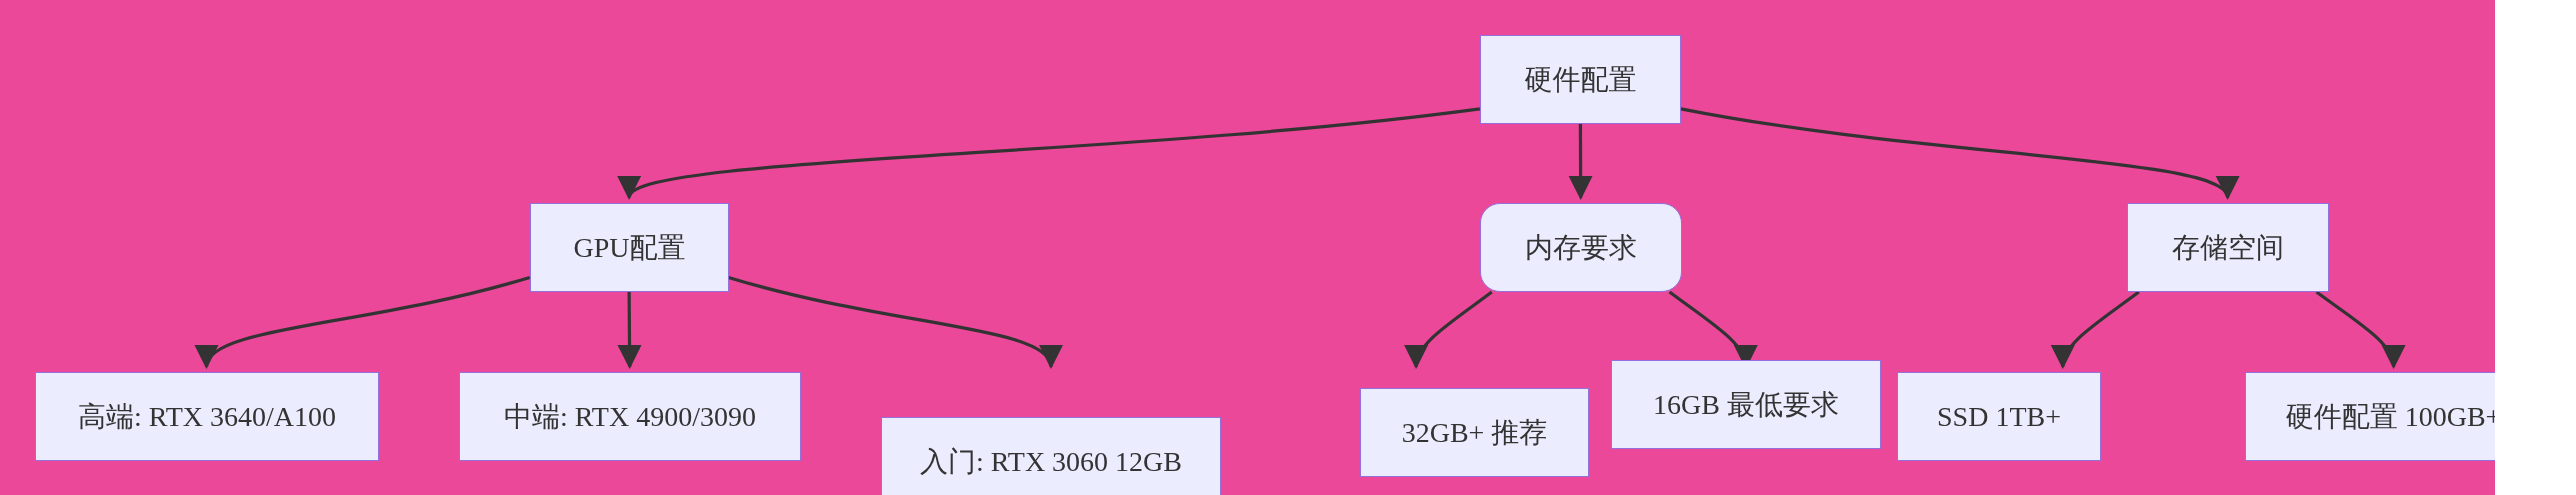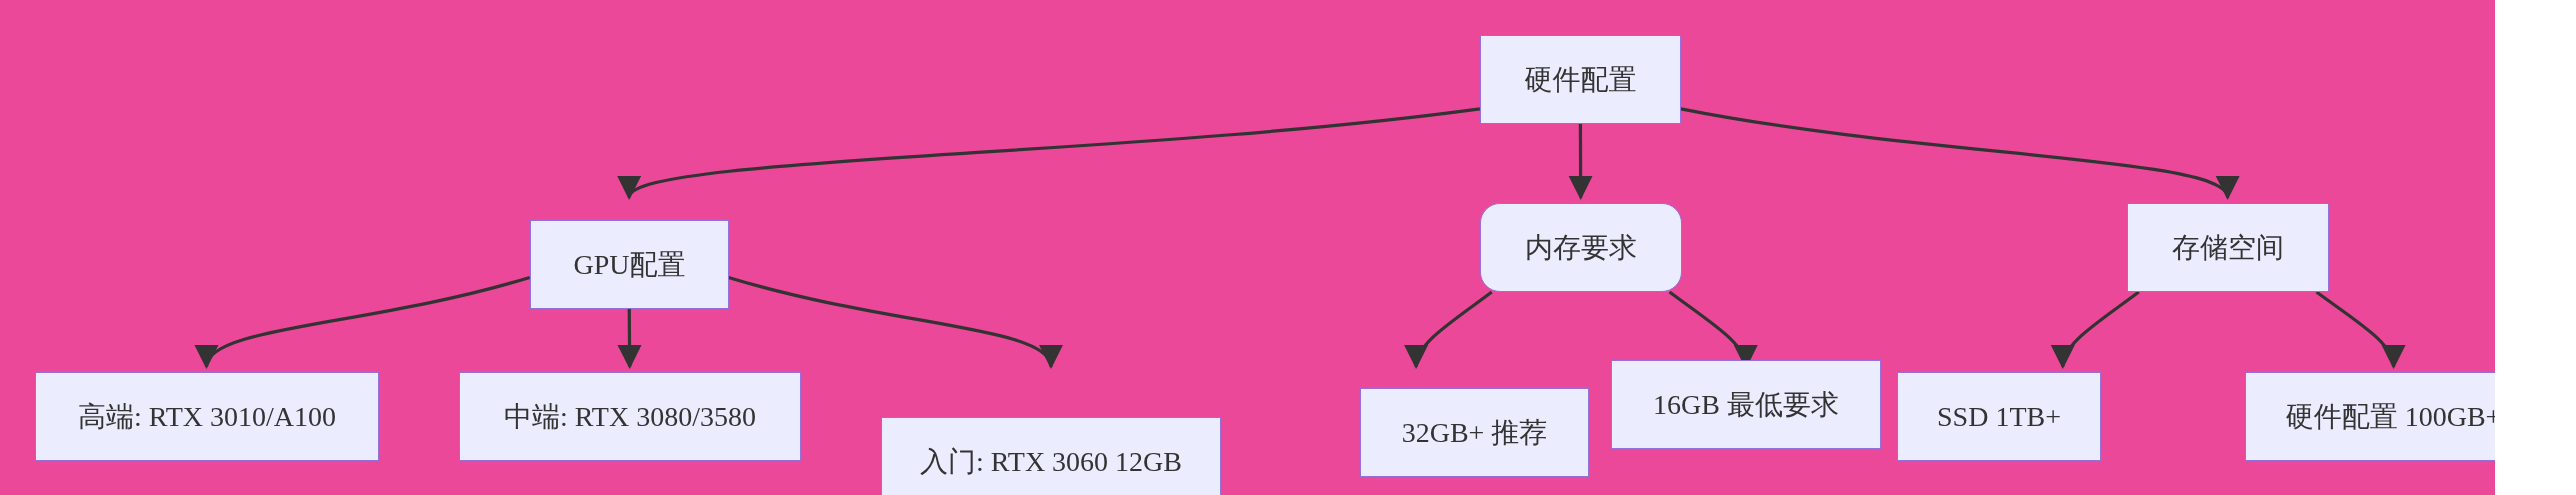"GPU配置" div.node { top: 220px -> 203px }
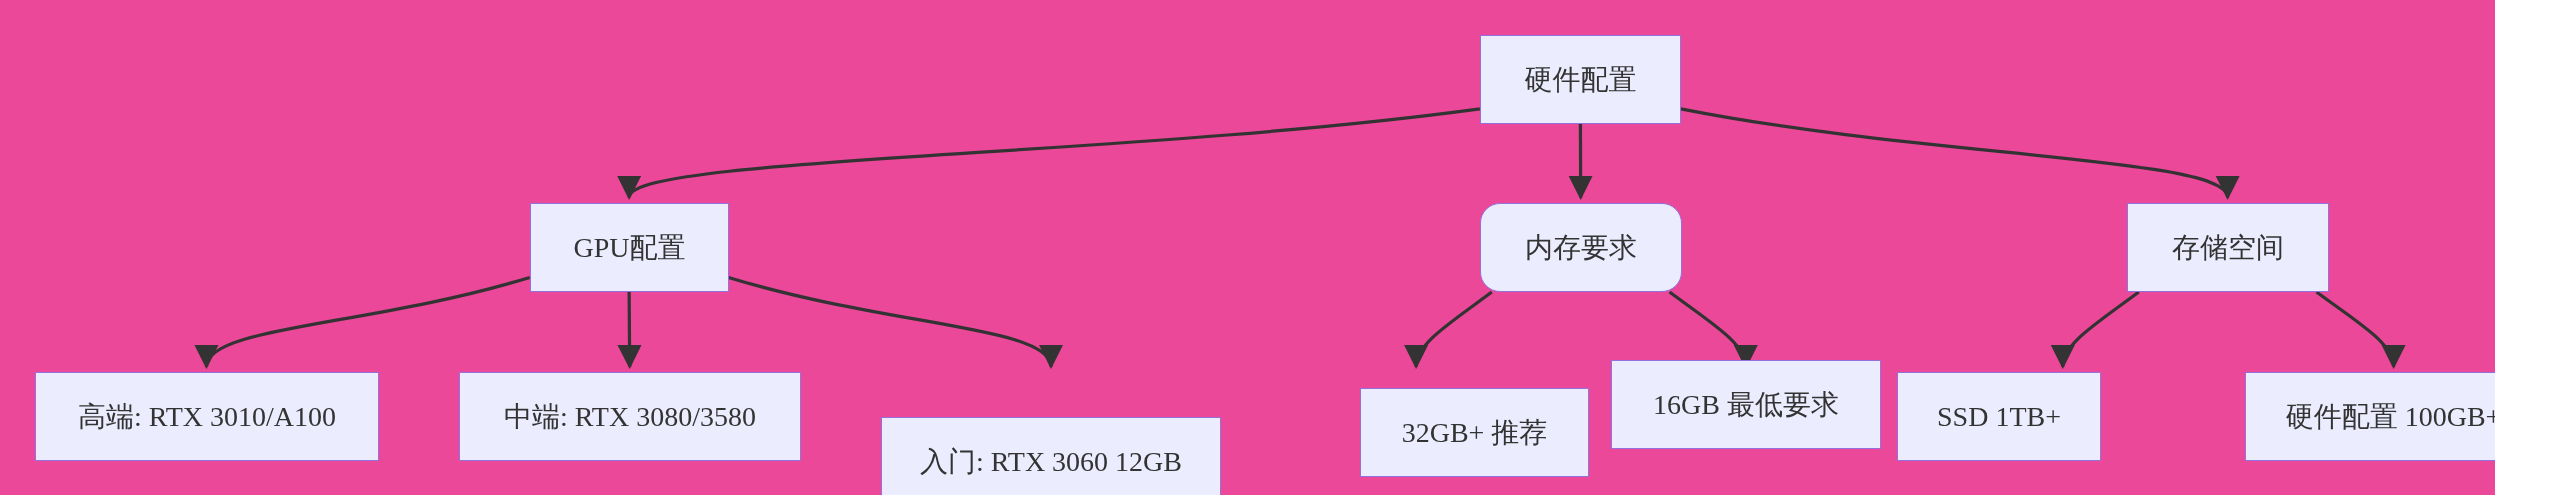"高端: RTX 3010/A100" div.node { text: 3010/A100 -> 3640/A100 }
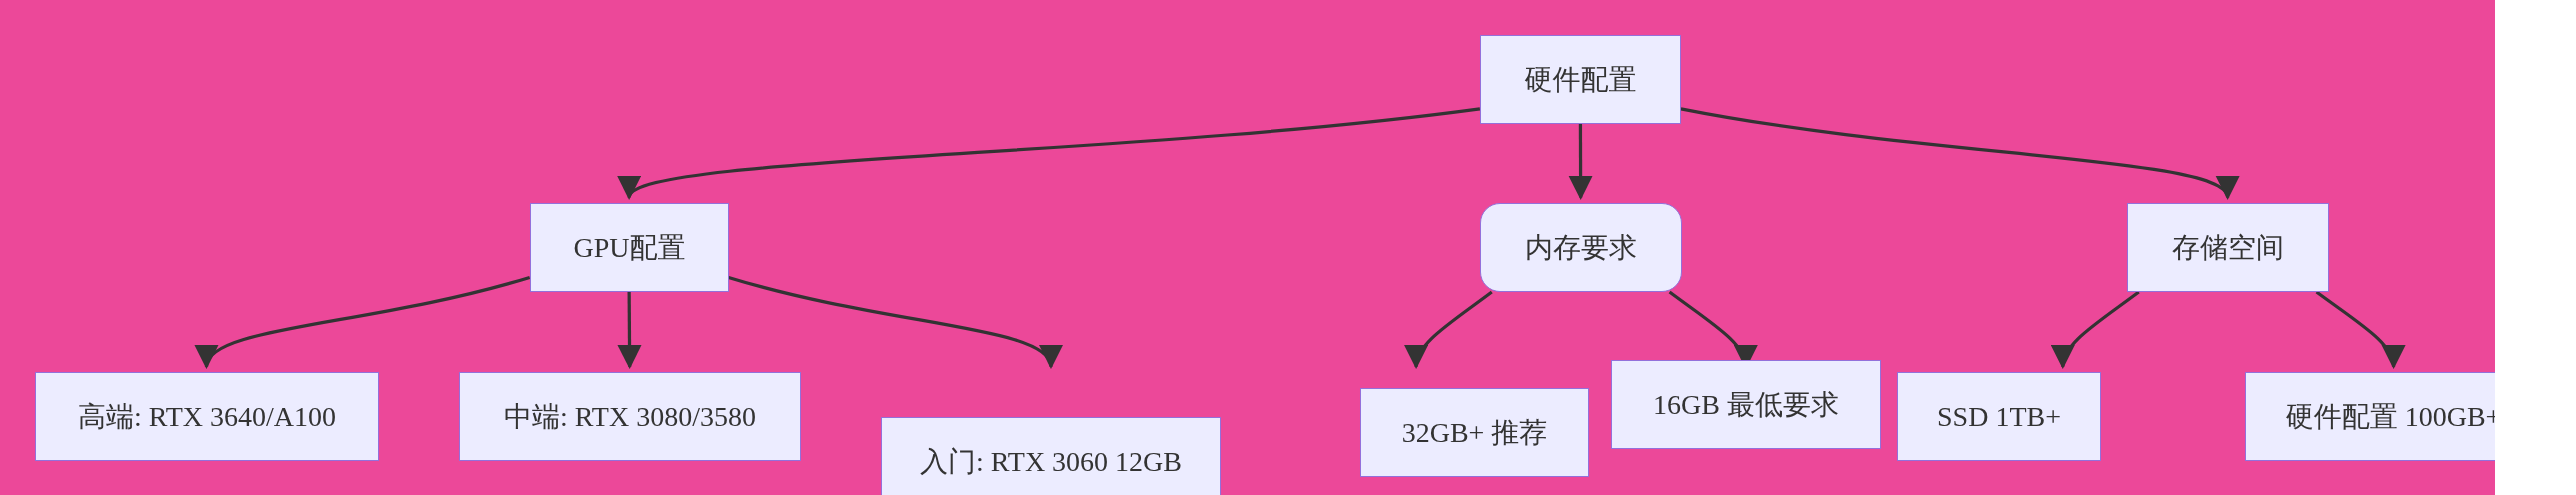"中端: RTX 3080/3580" div.node { text: 3080/3580 -> 4900/3090 }
